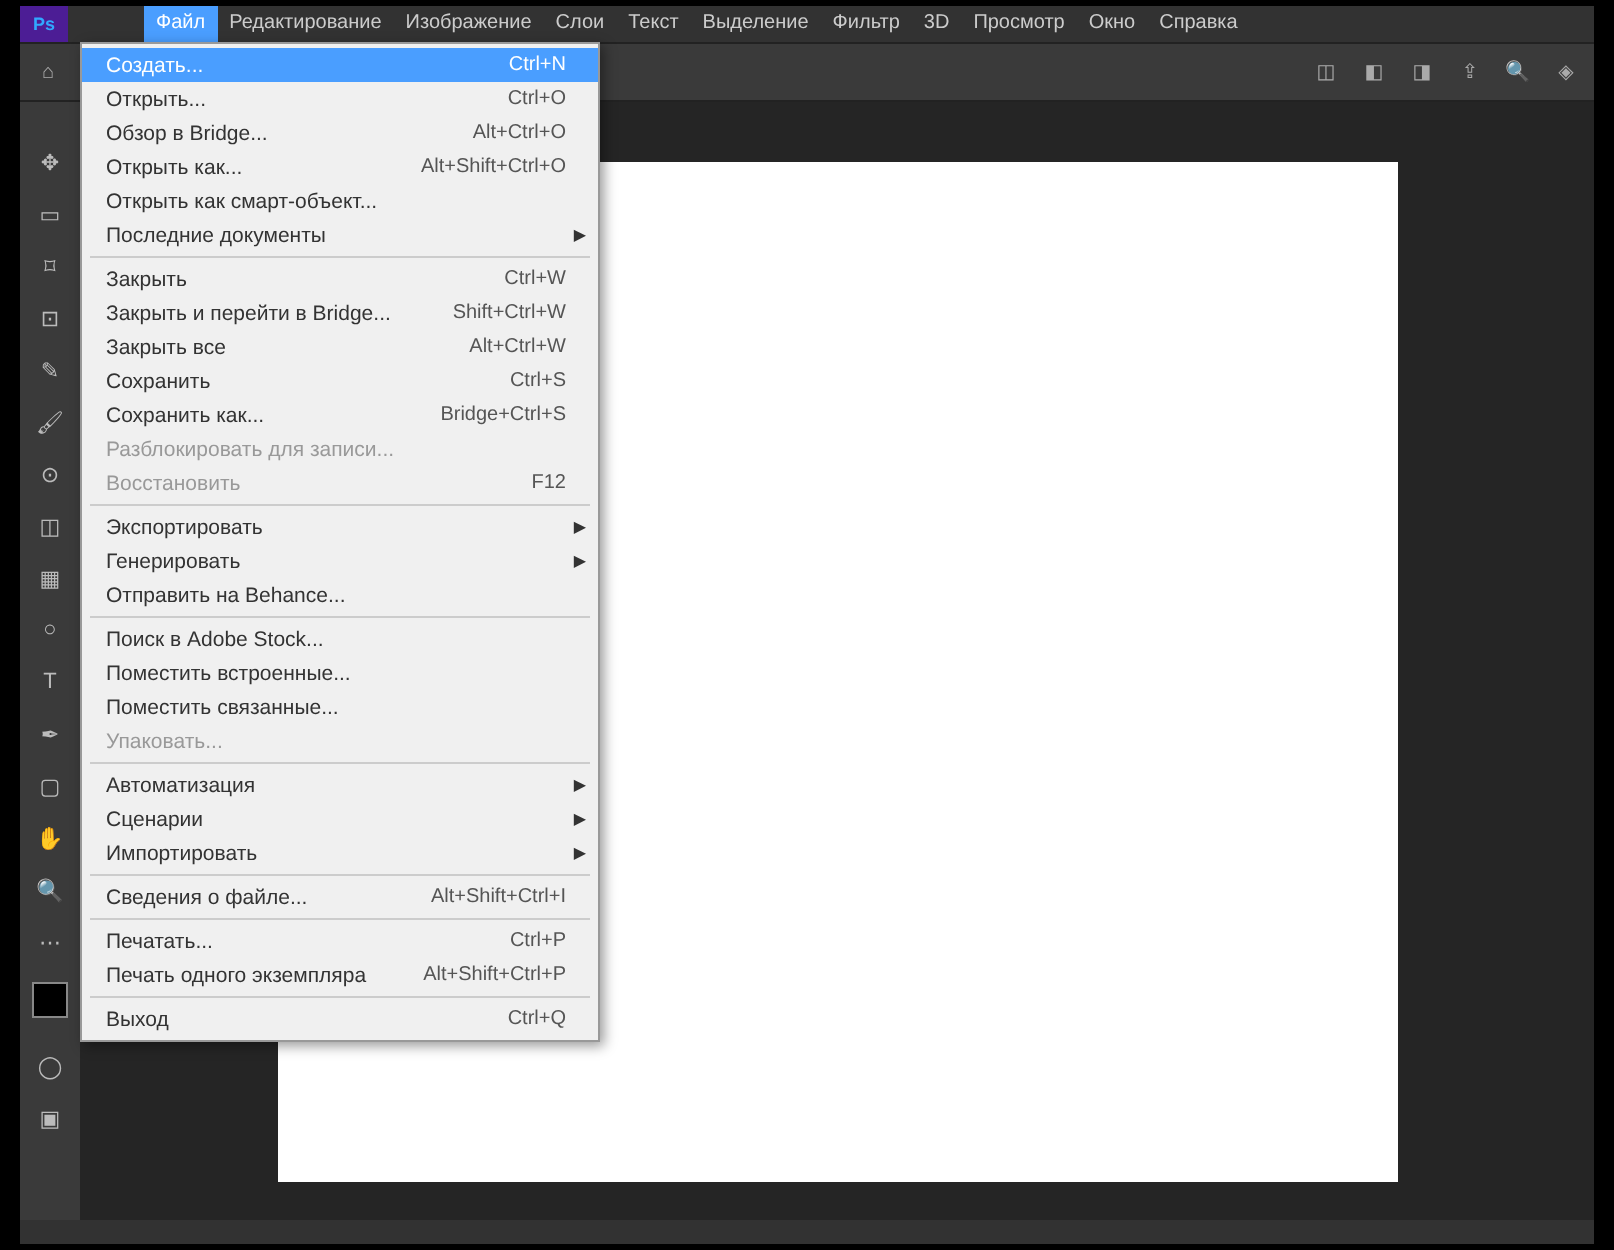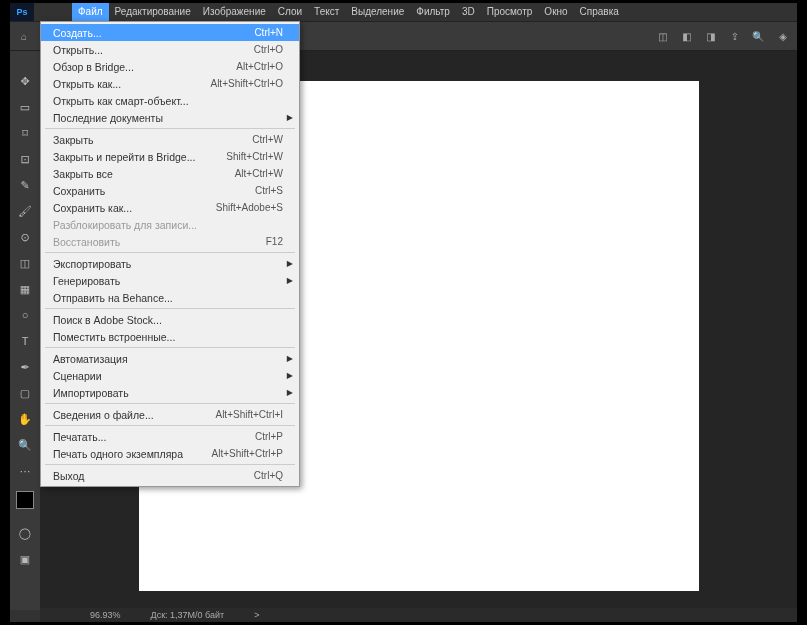"Ps" .logo { background: #0f172a -> #4c1d95 }
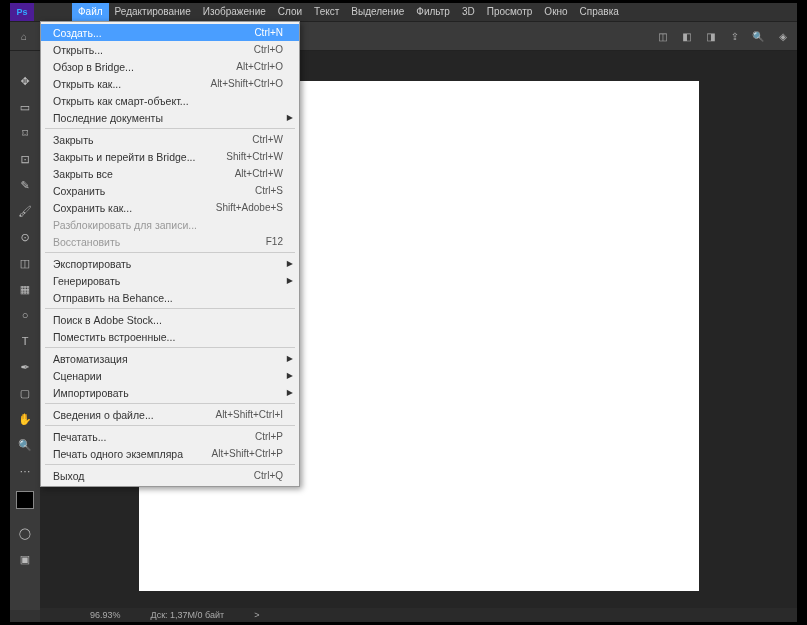"Shift+Adobe+S" span.dd-shortcut { text: Shift+Adobe+S -> Bridge+Ctrl+S }
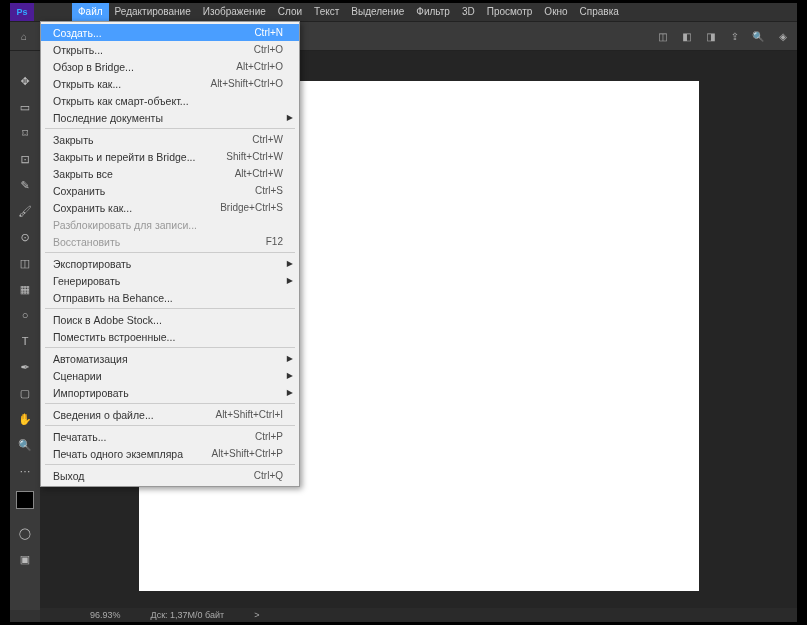"Поместить связанные..." div.dd-item { html: none -> <div> <span>Поместить связанные...</span> </div> }
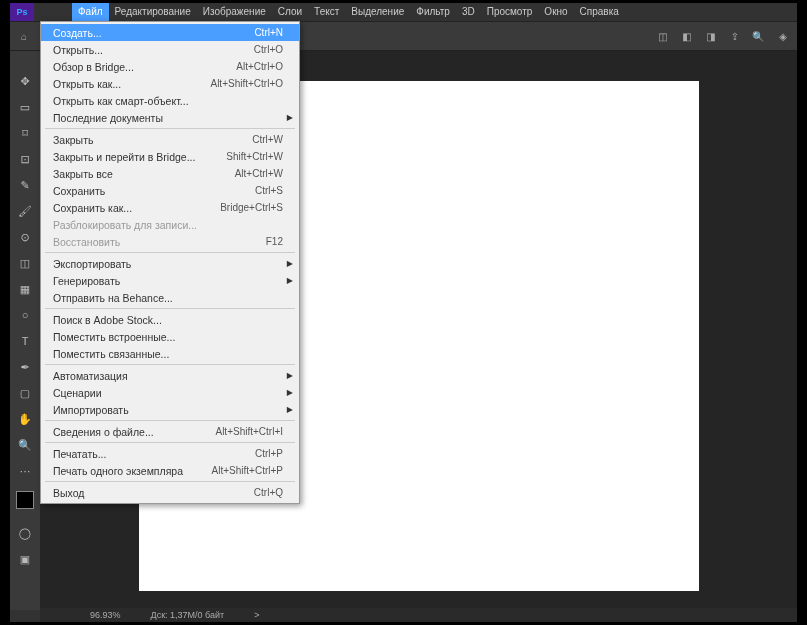"Упаковать..." div.dd-item { html: none -> <div> <span>Упаковать...</span> </div> }
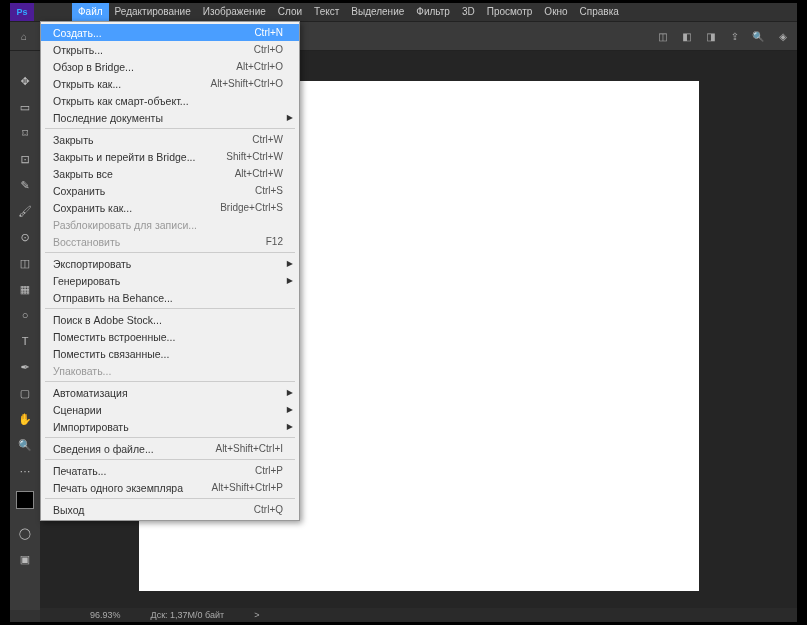"96.93%" div.status { html: <div> <span>96.93%</span> <span>Дск: 1,37M/0 байт</span> <span>&gt;</span> </div> -> none }
